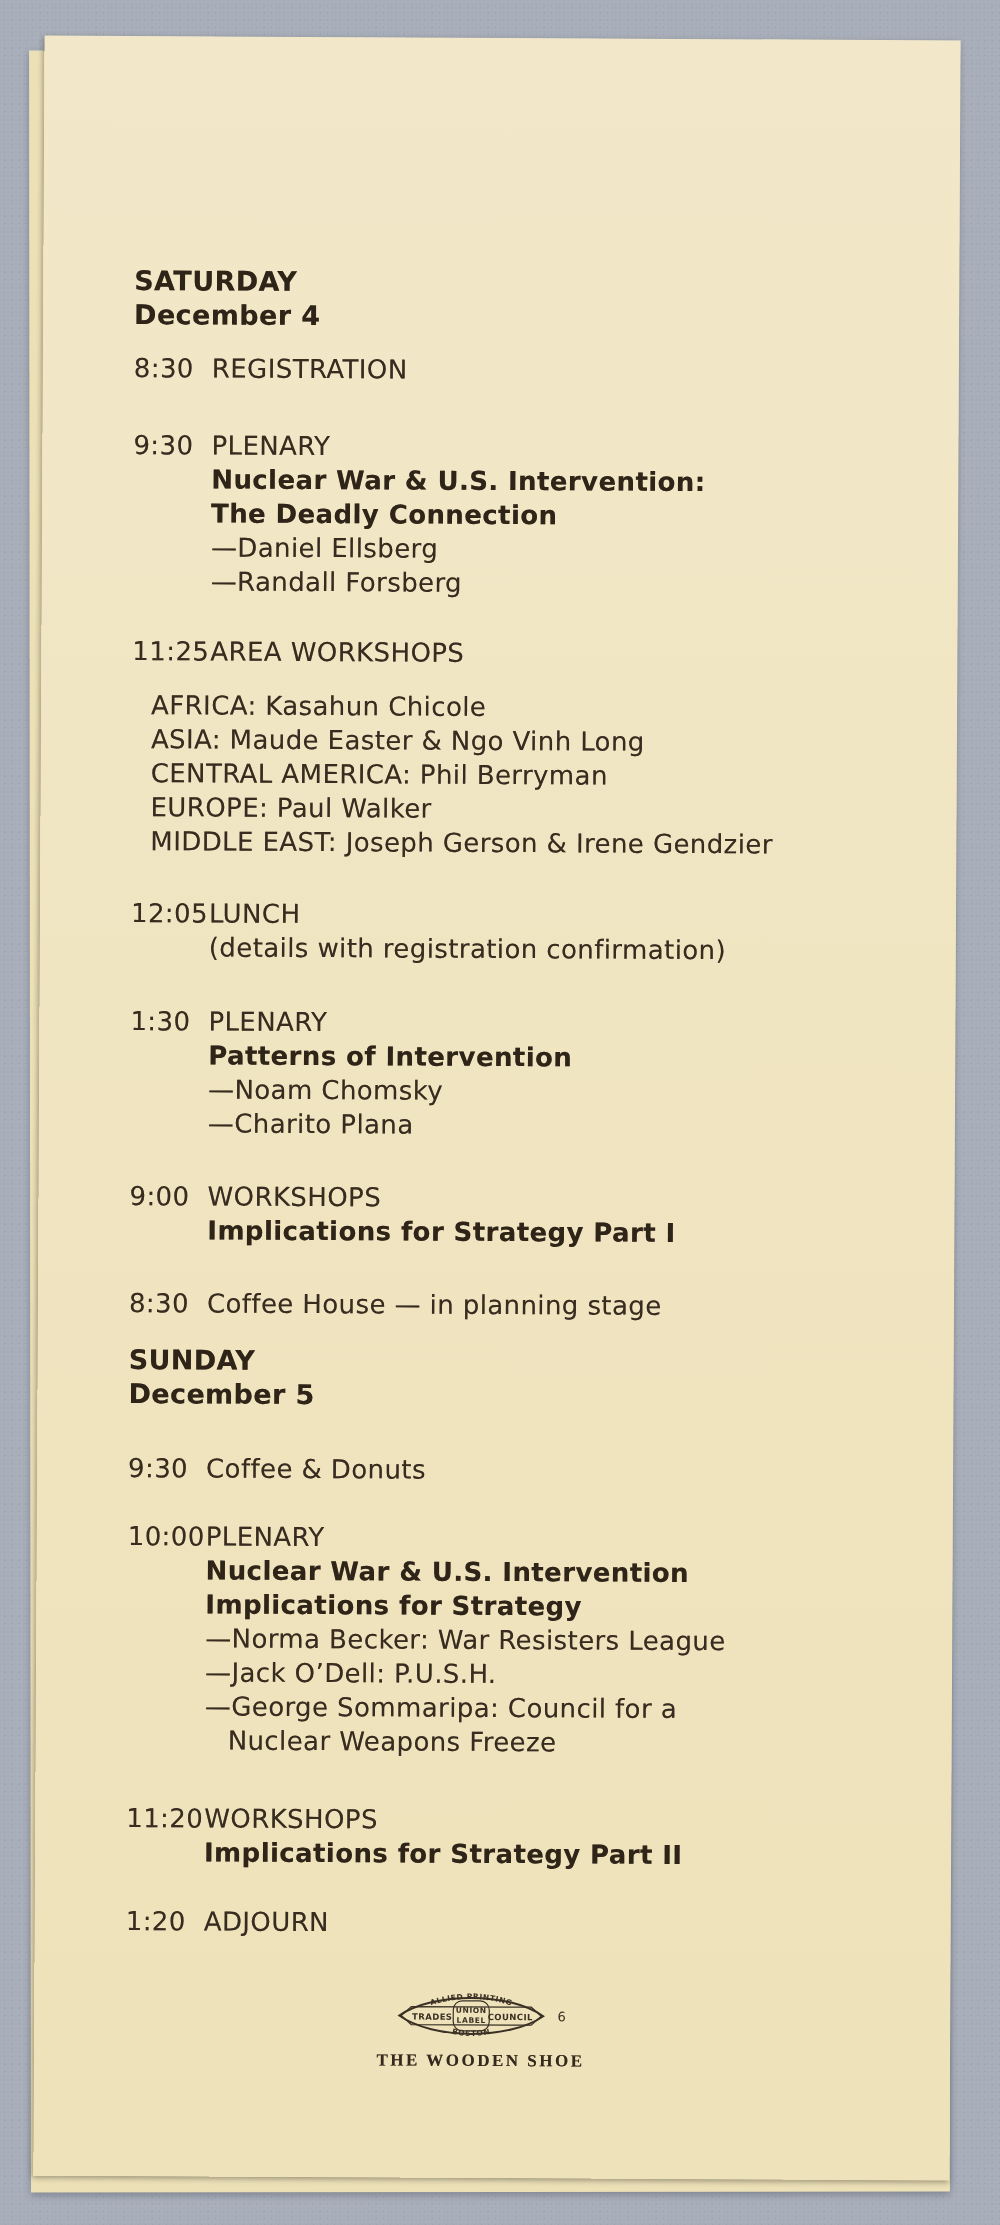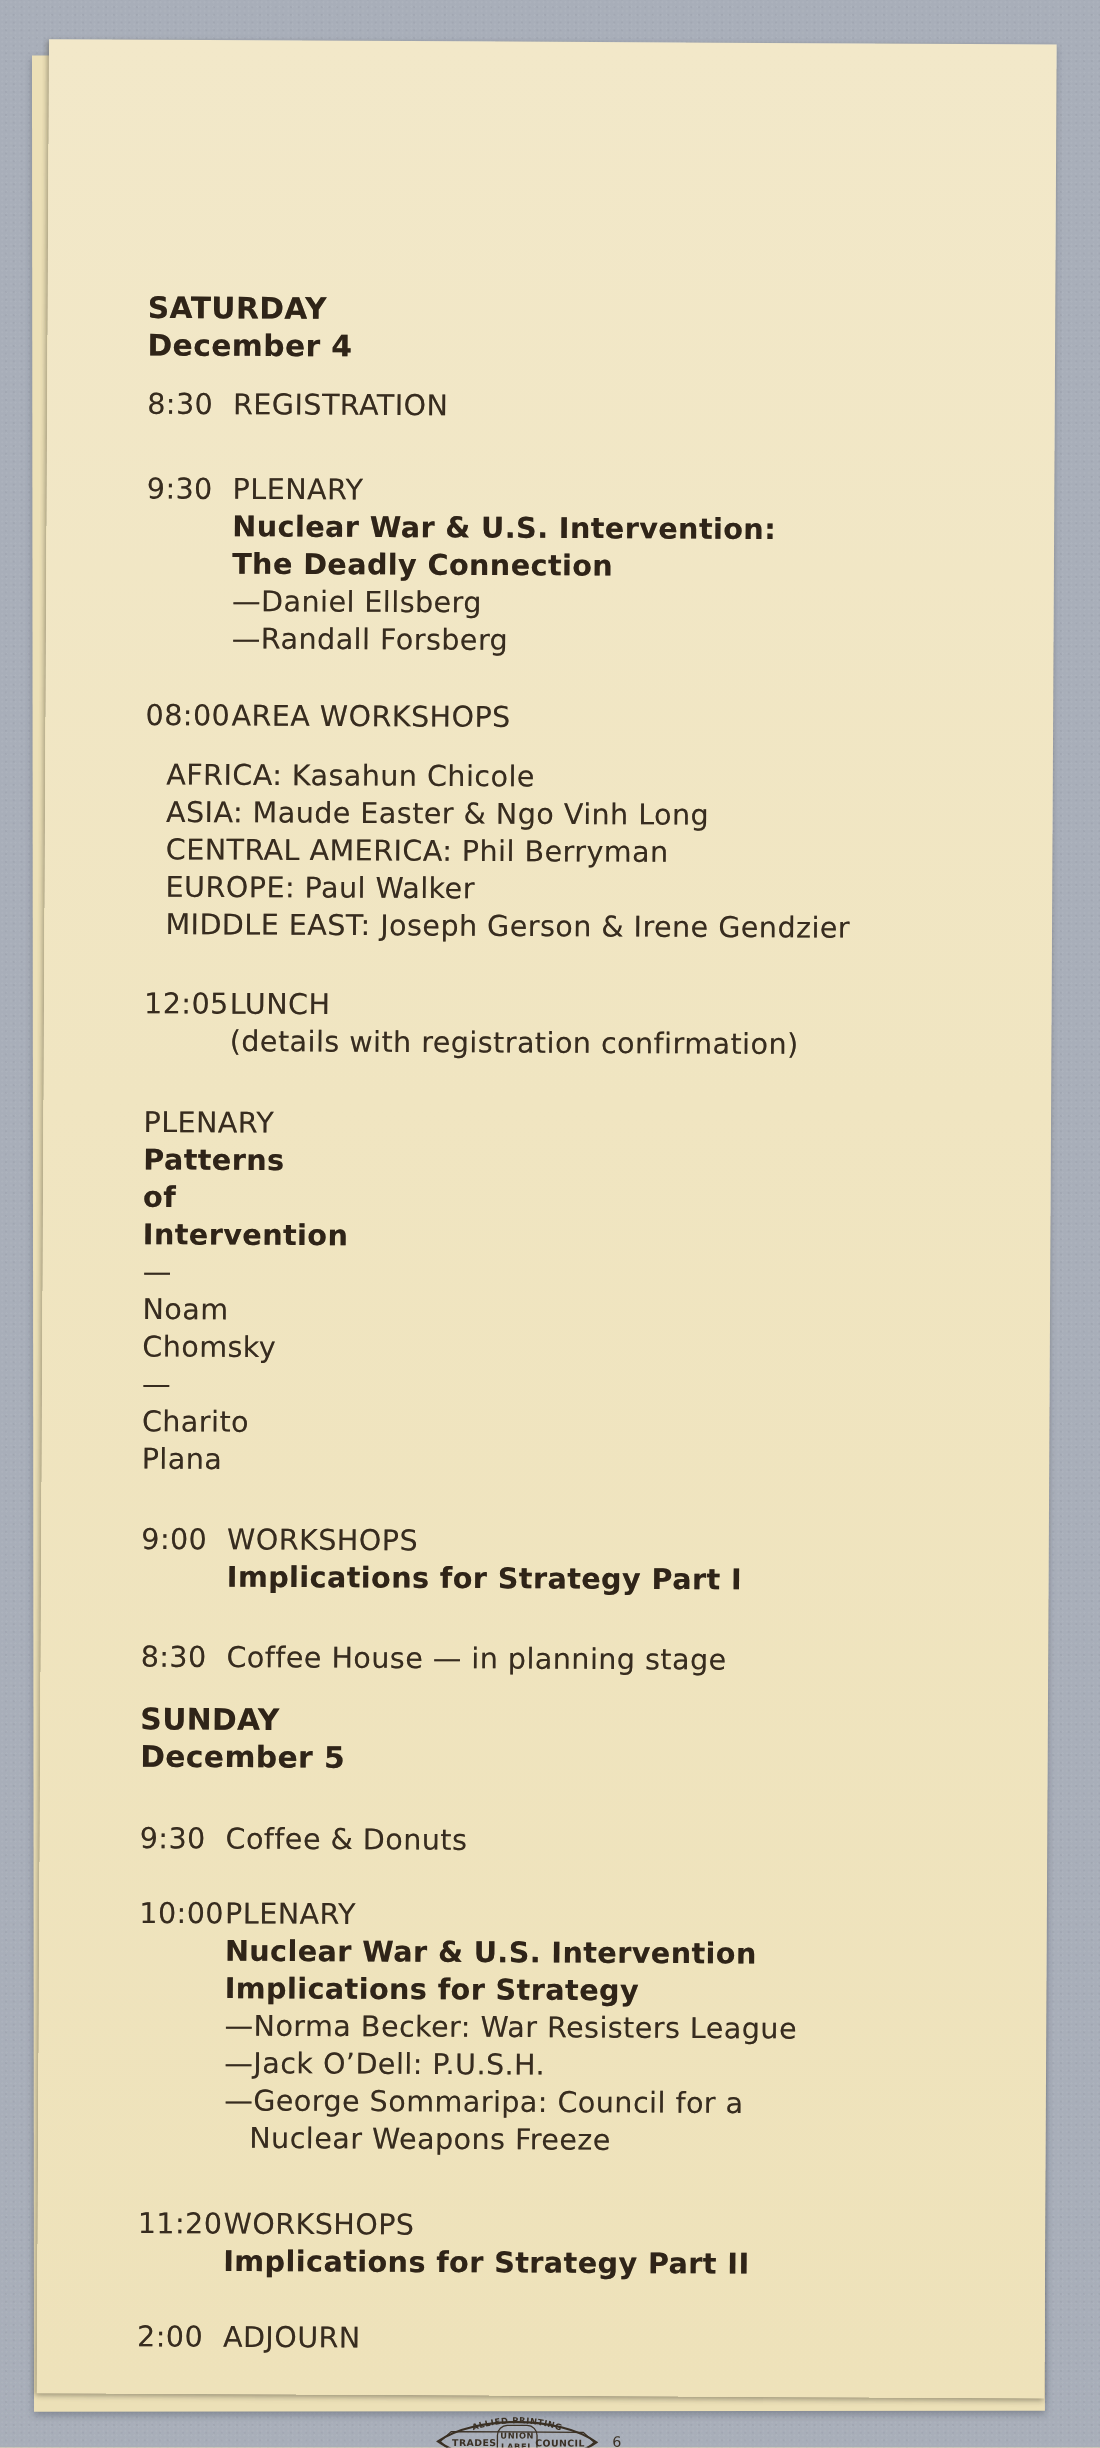"08:00" div.time { text: 08:00 -> 11:25 }
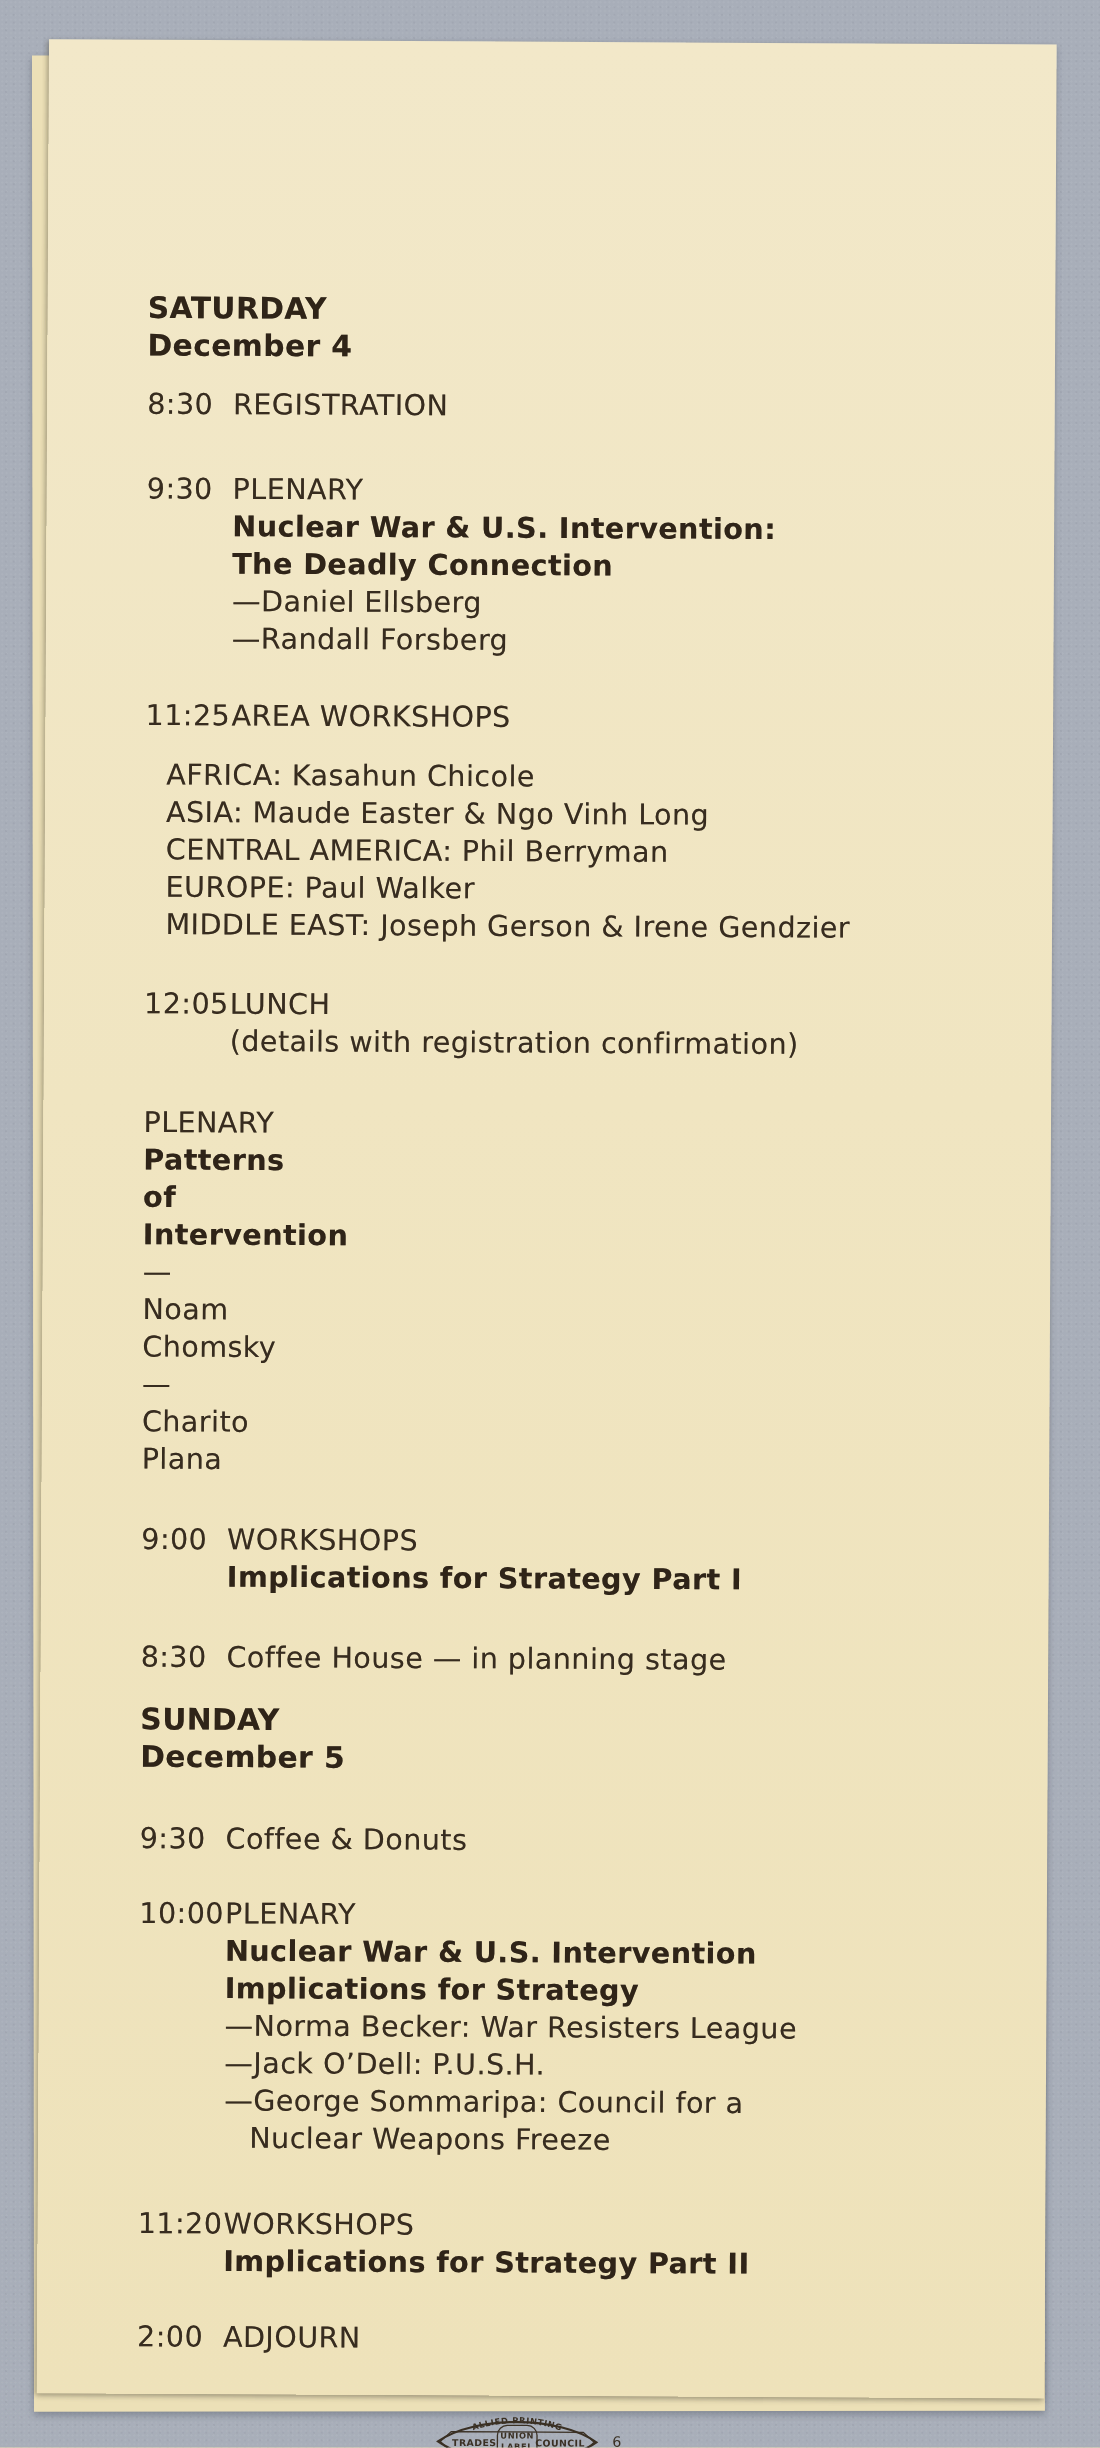"1:30" div.time { html: none -> <div>1:30</div> }
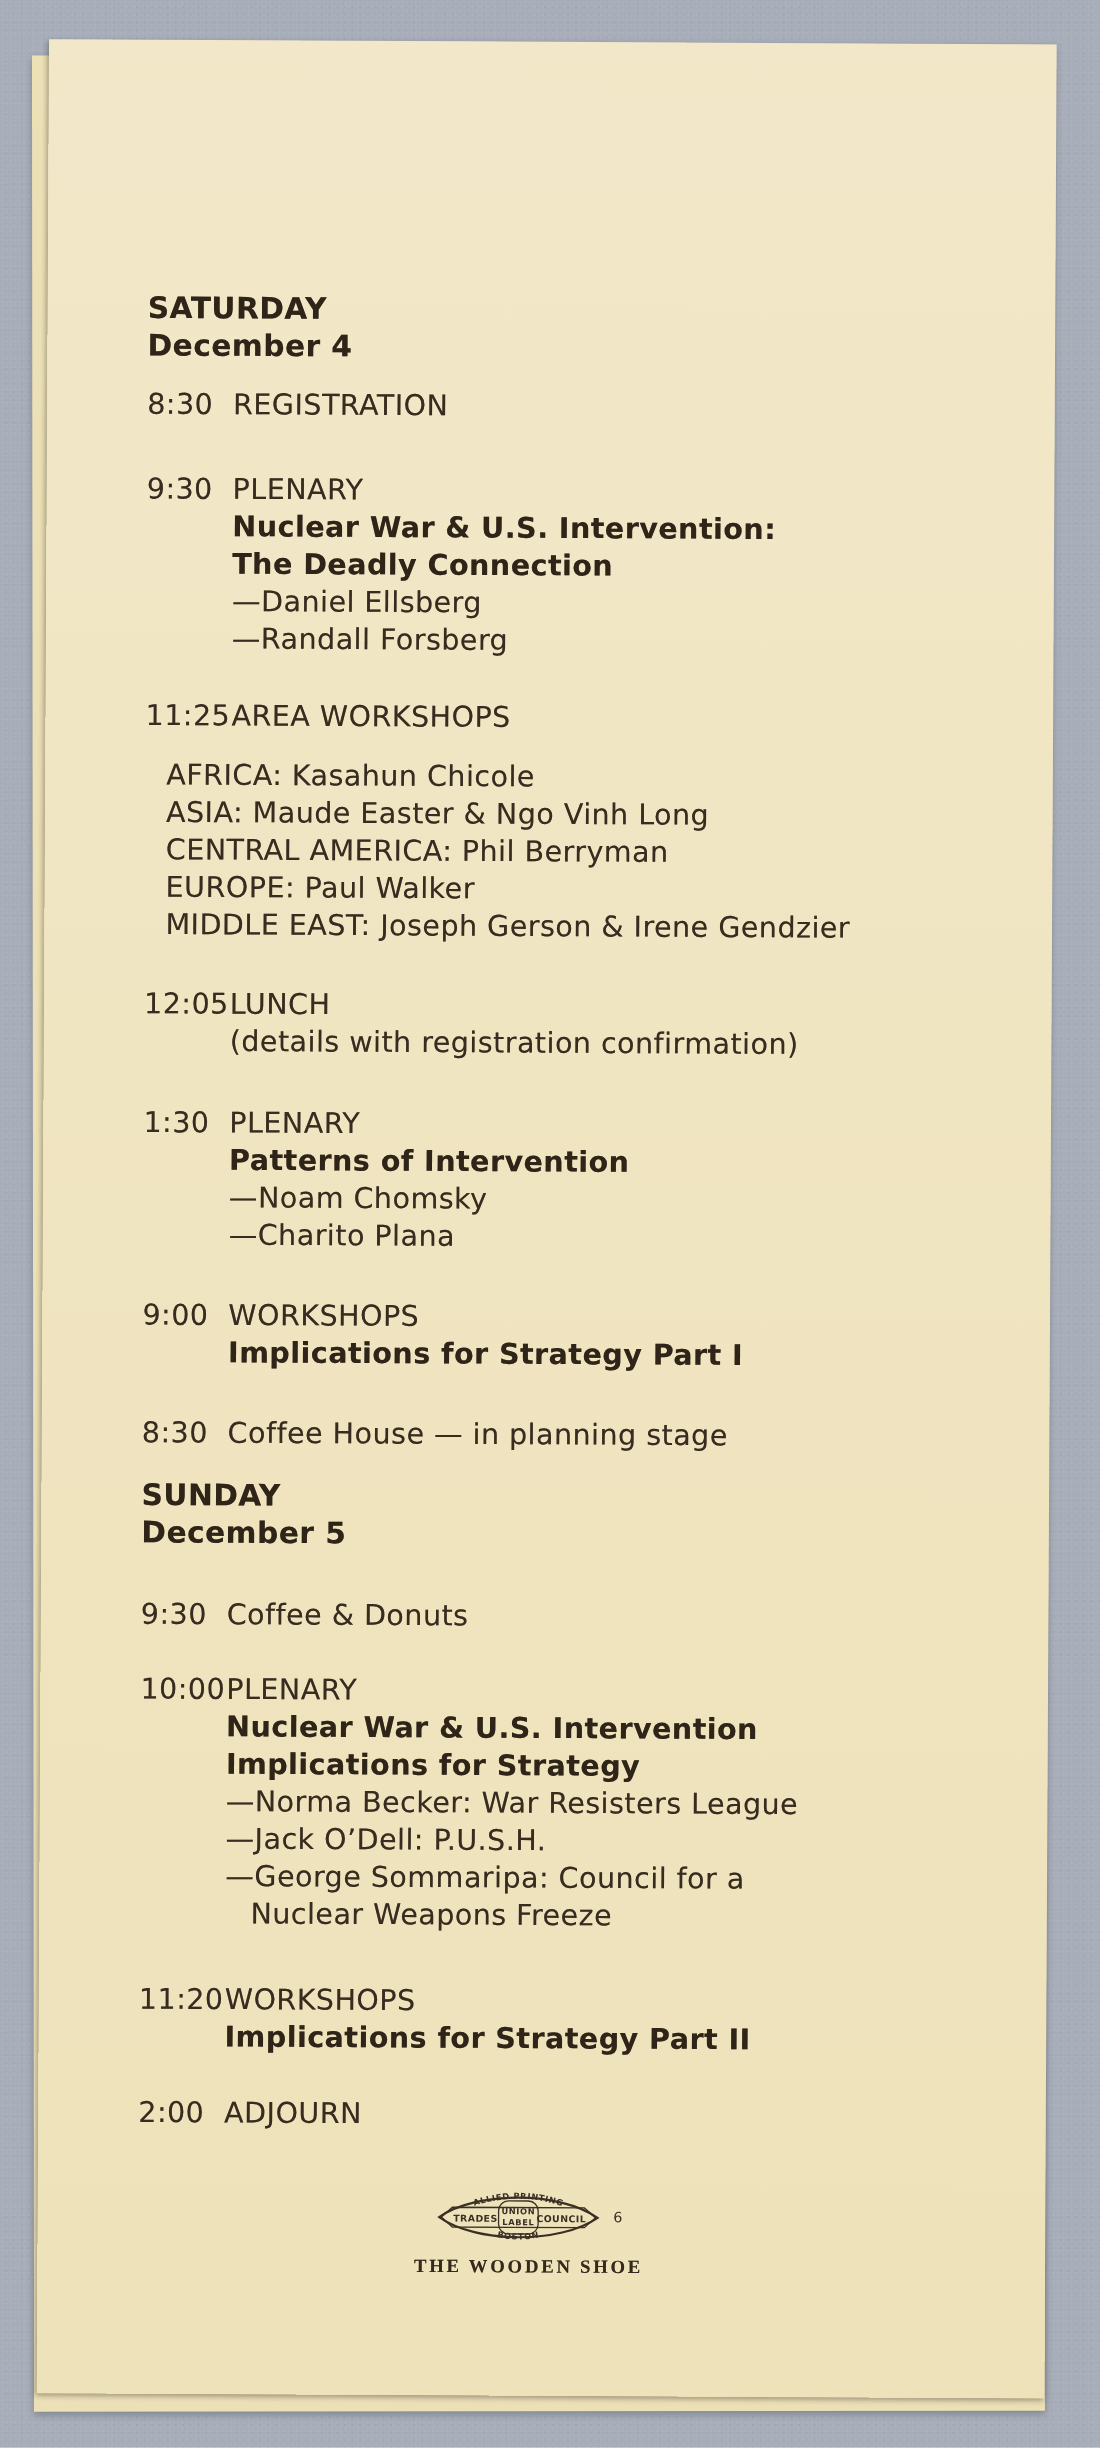"2:00" div.time { text: 2:00 -> 1:20 }
